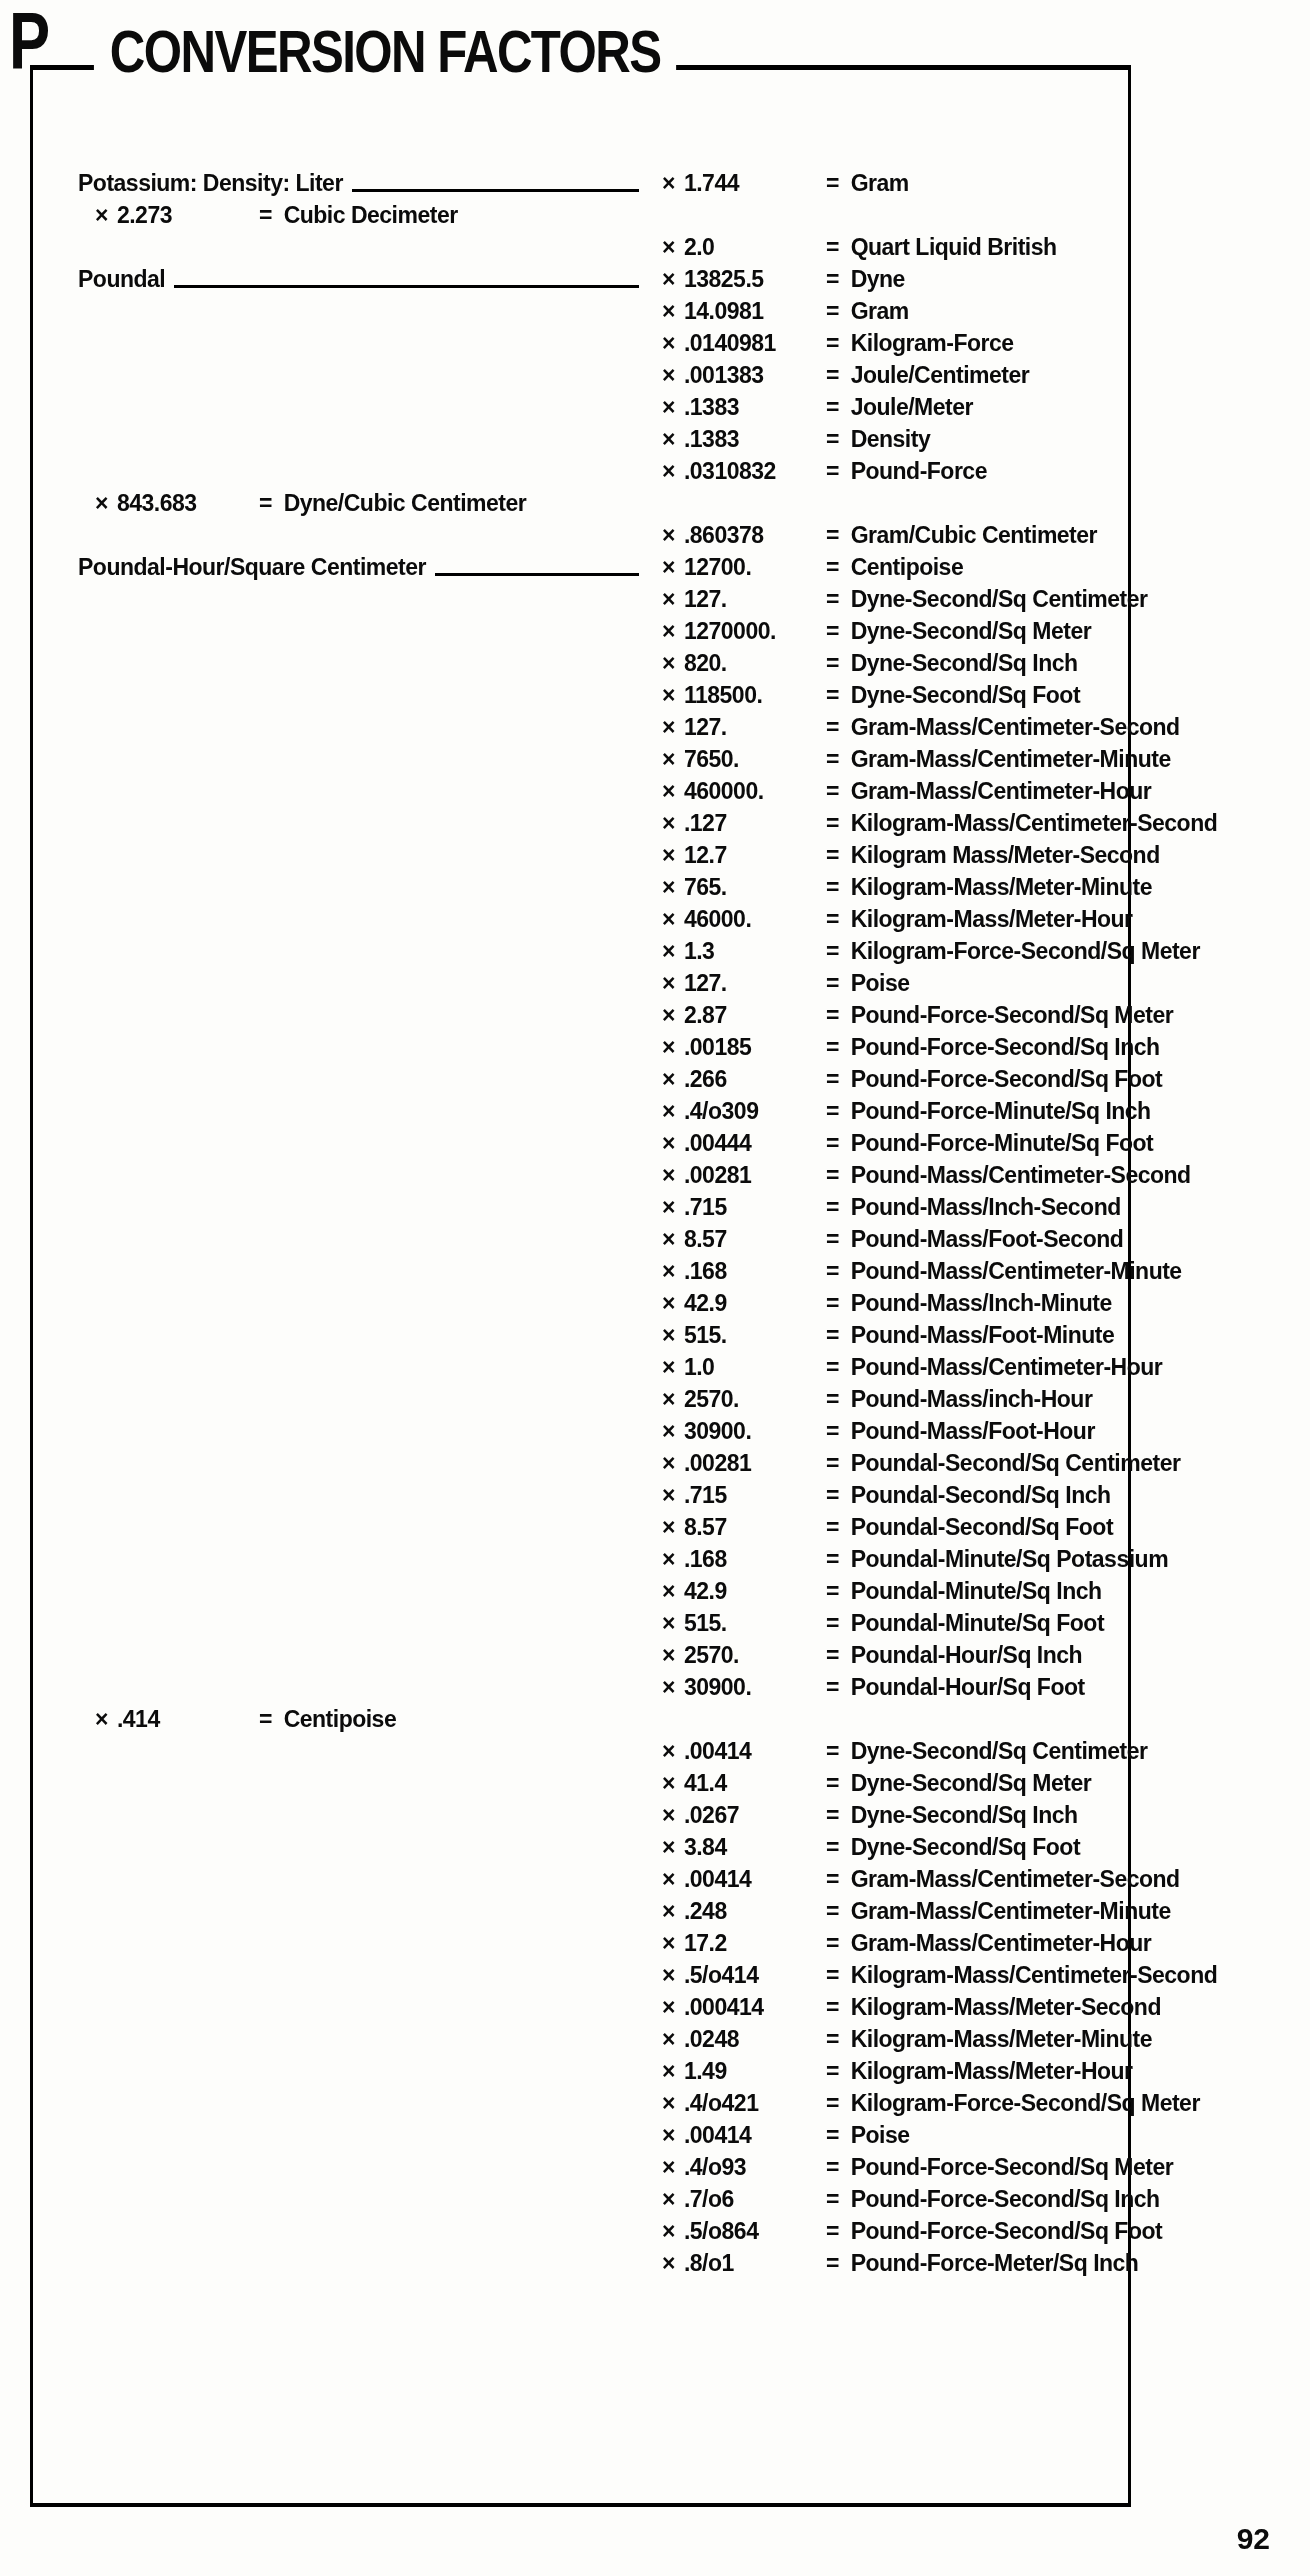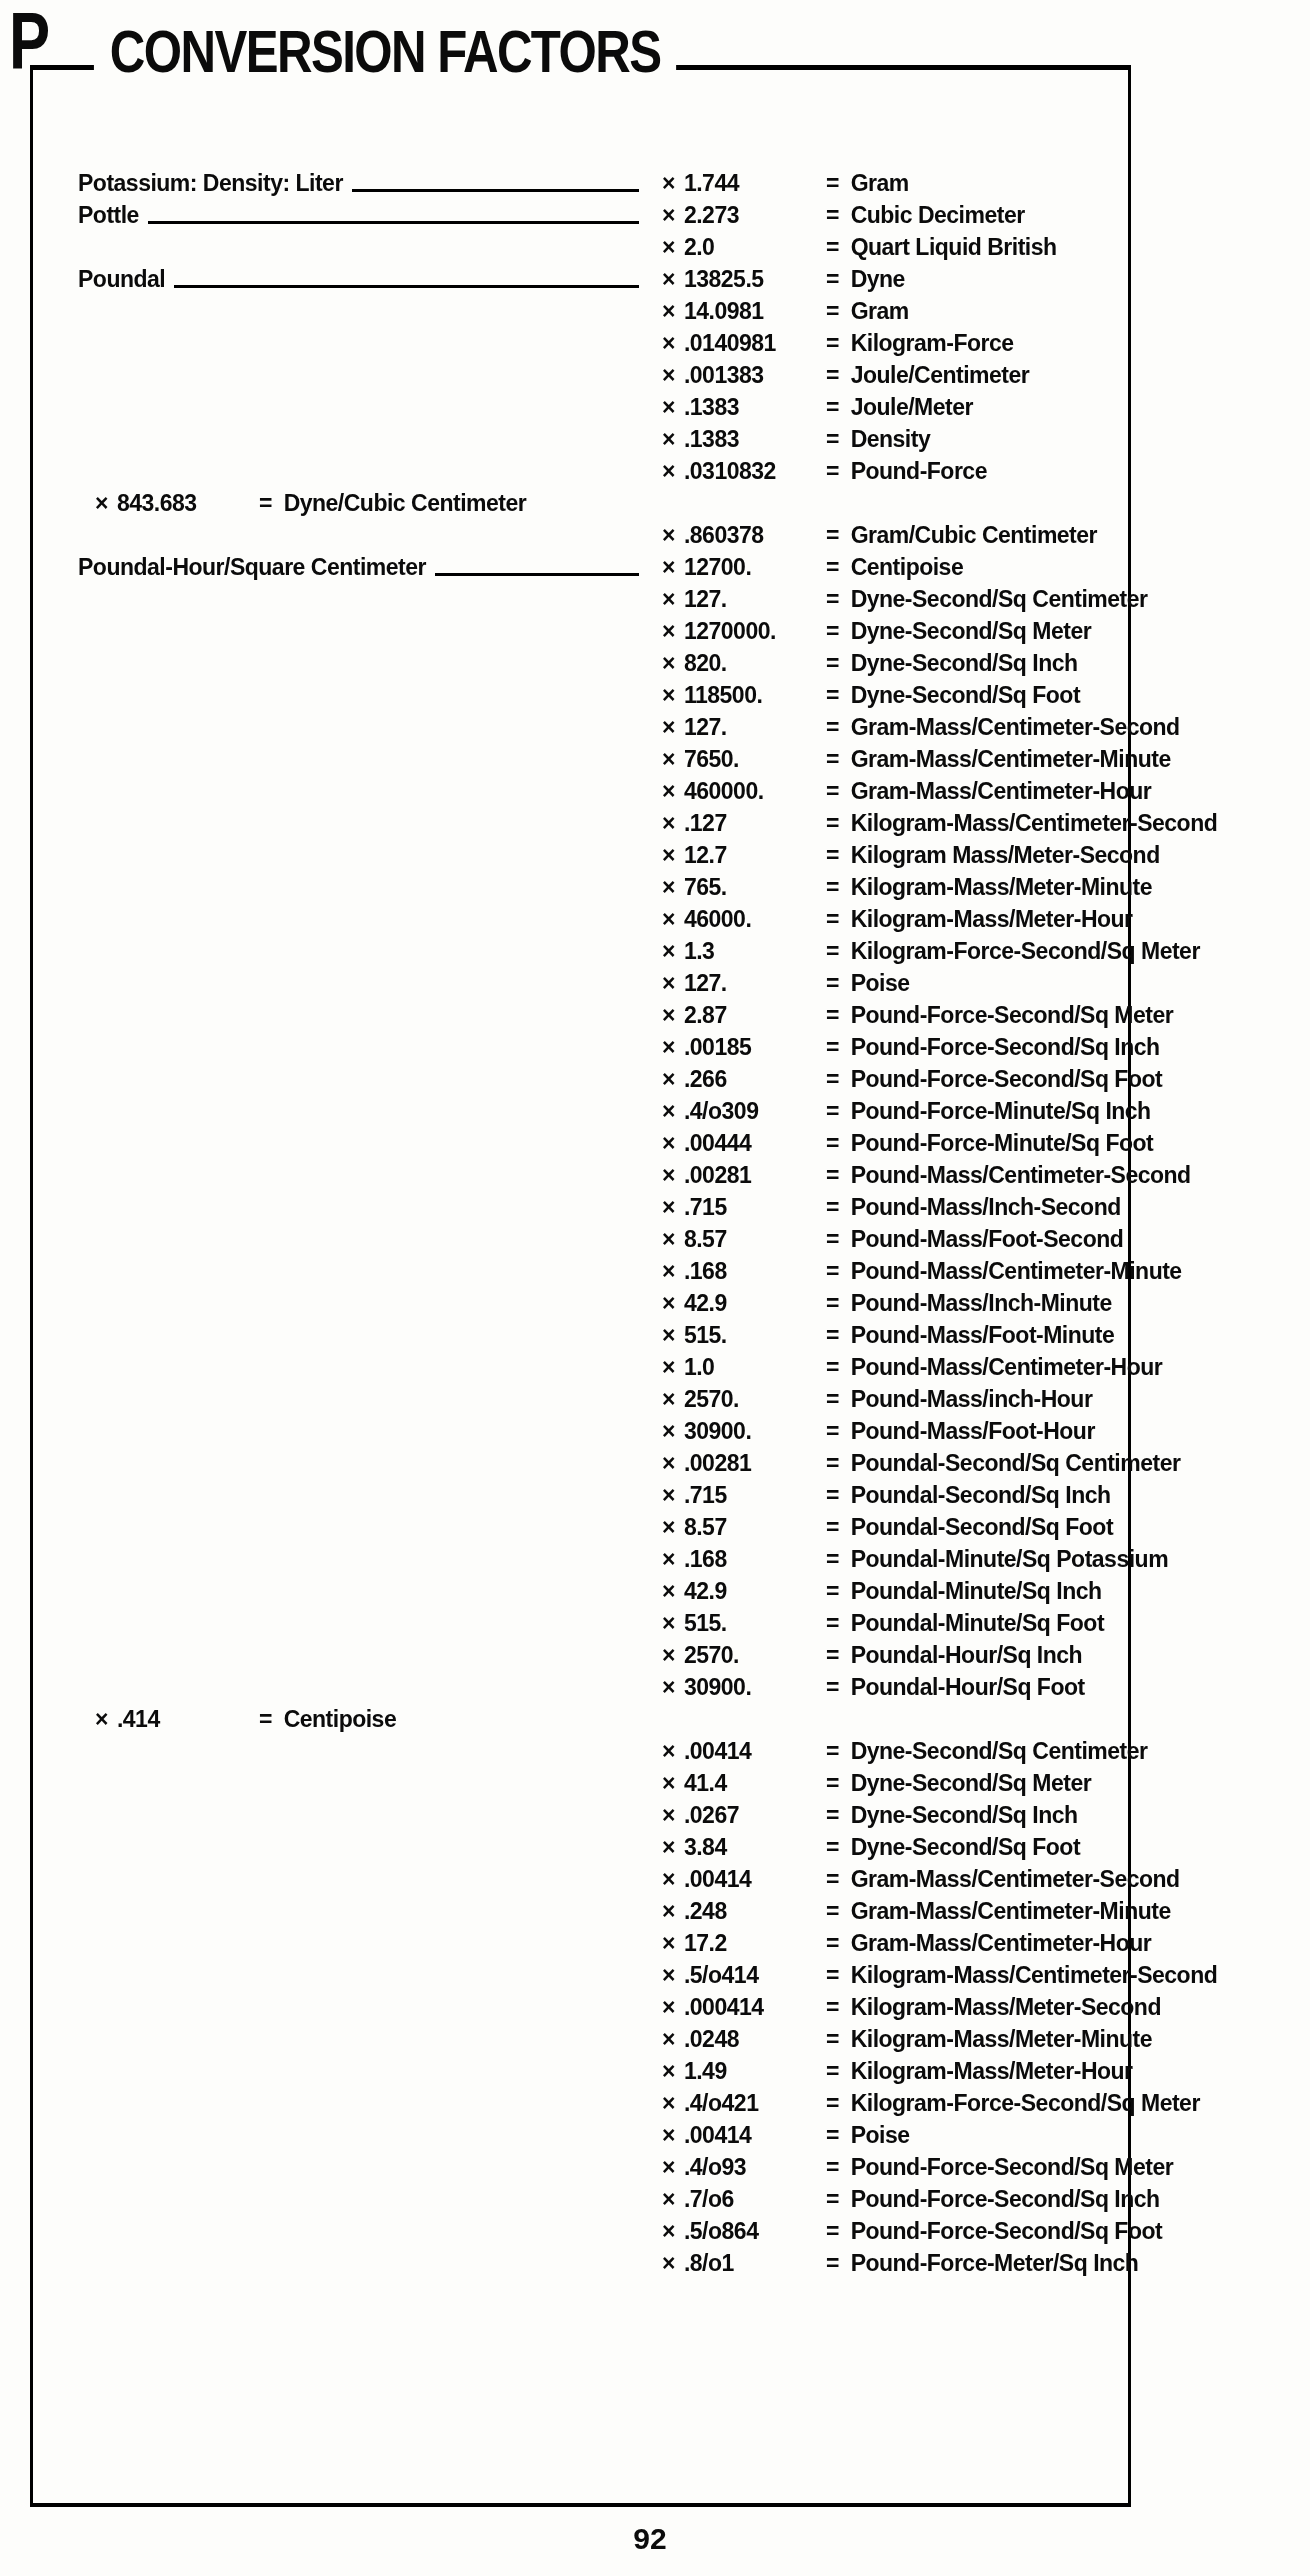"Pottle" div.label-area { html: <div> <span>Pottle</span> <span></span> </div> -> none }
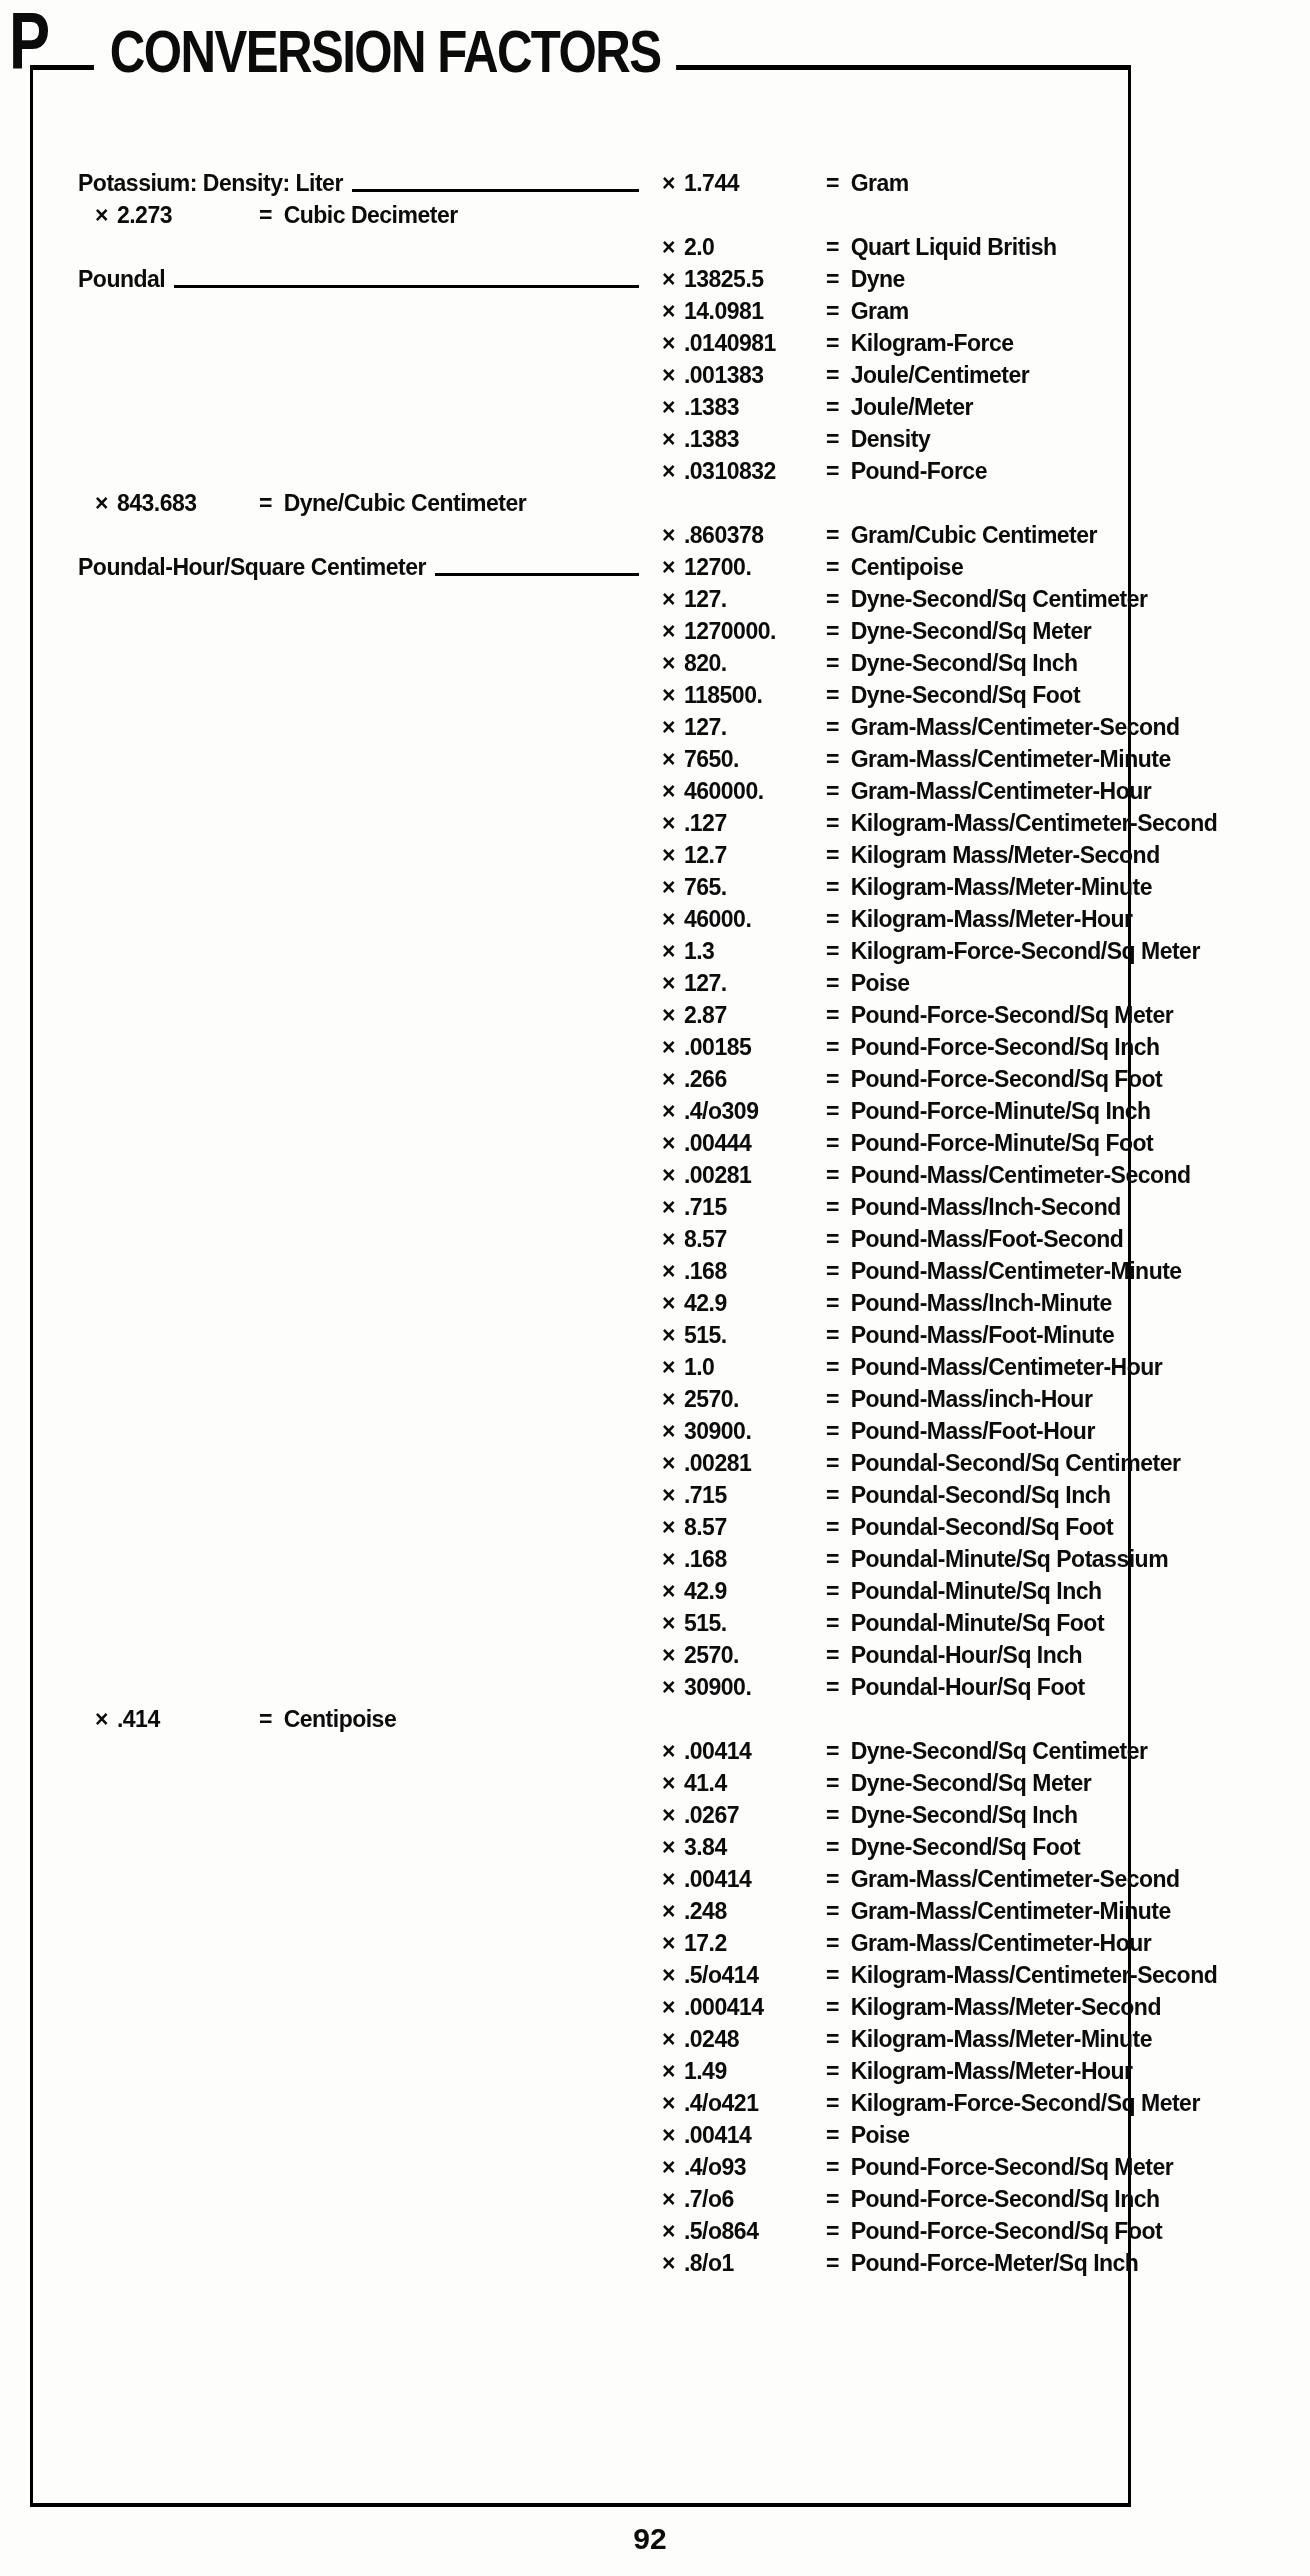"92" .page-number { text-align: center -> right }
